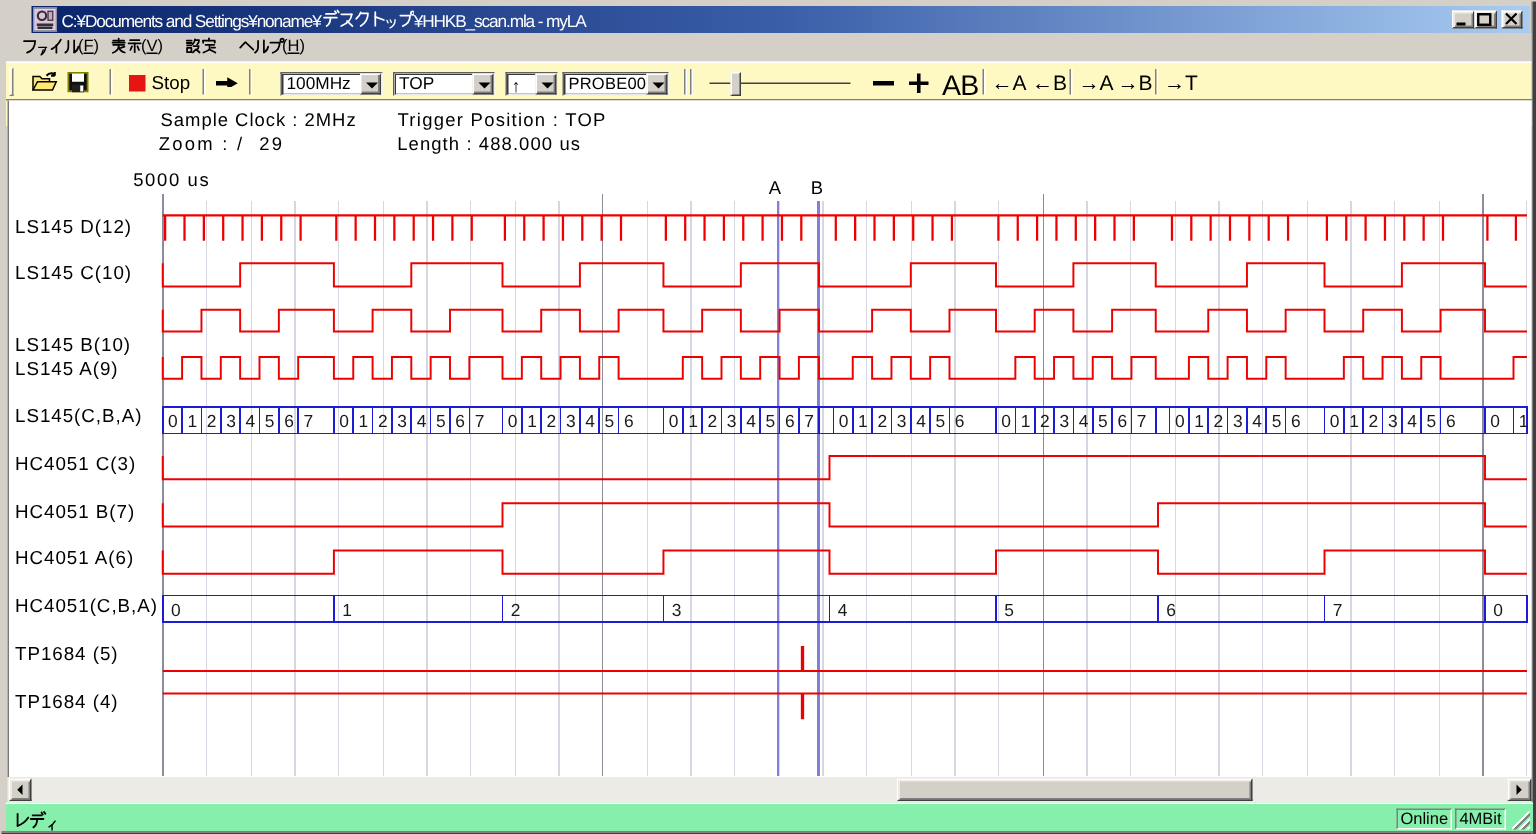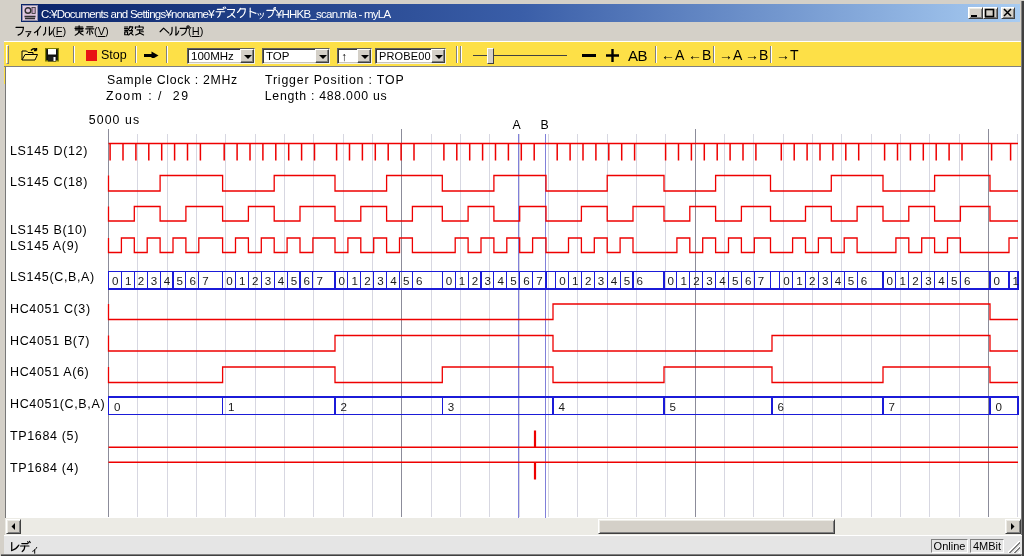"Stop" #tb { background: #fde047 -> #fef9c3 }
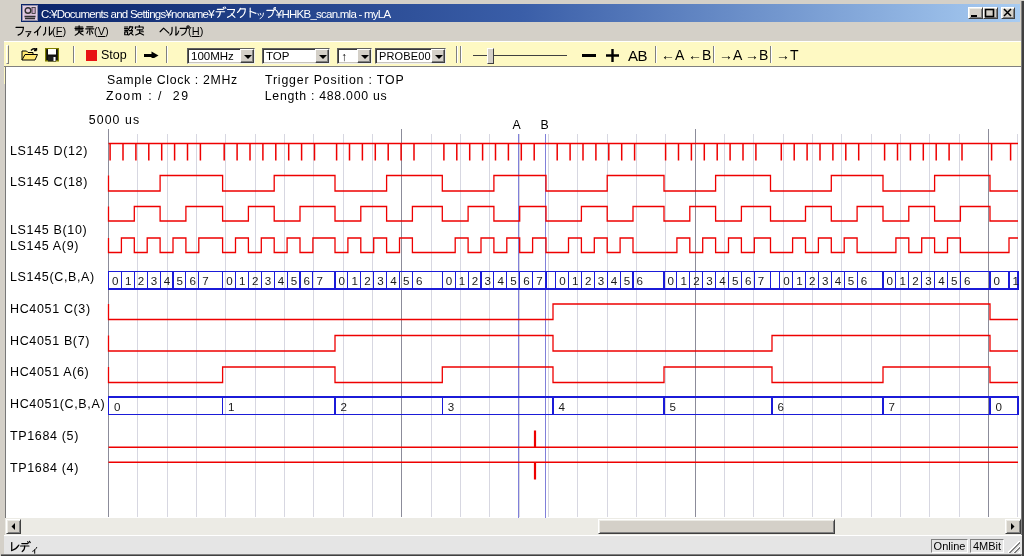"AB" div.tbt { font-size: 15px -> 19px }
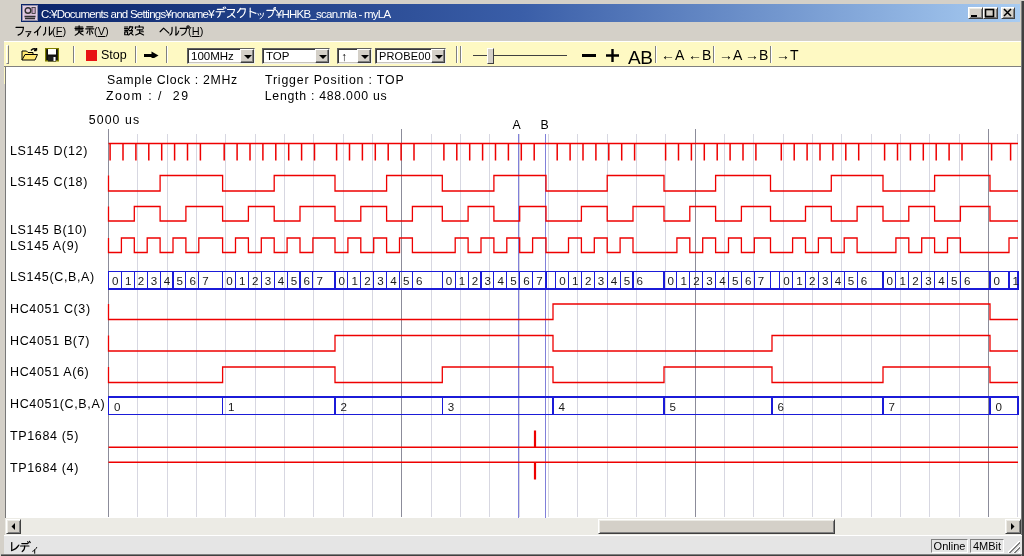"LS145 C(18)" div.lab { text: 18 -> 10 }
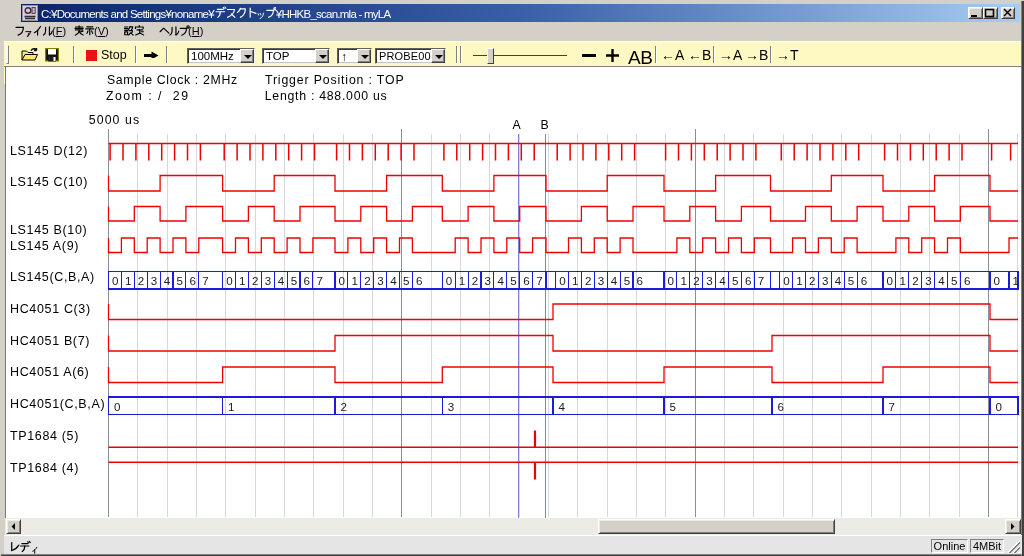"Online" #sbar { background: #e5e5e5 -> #86efac }
